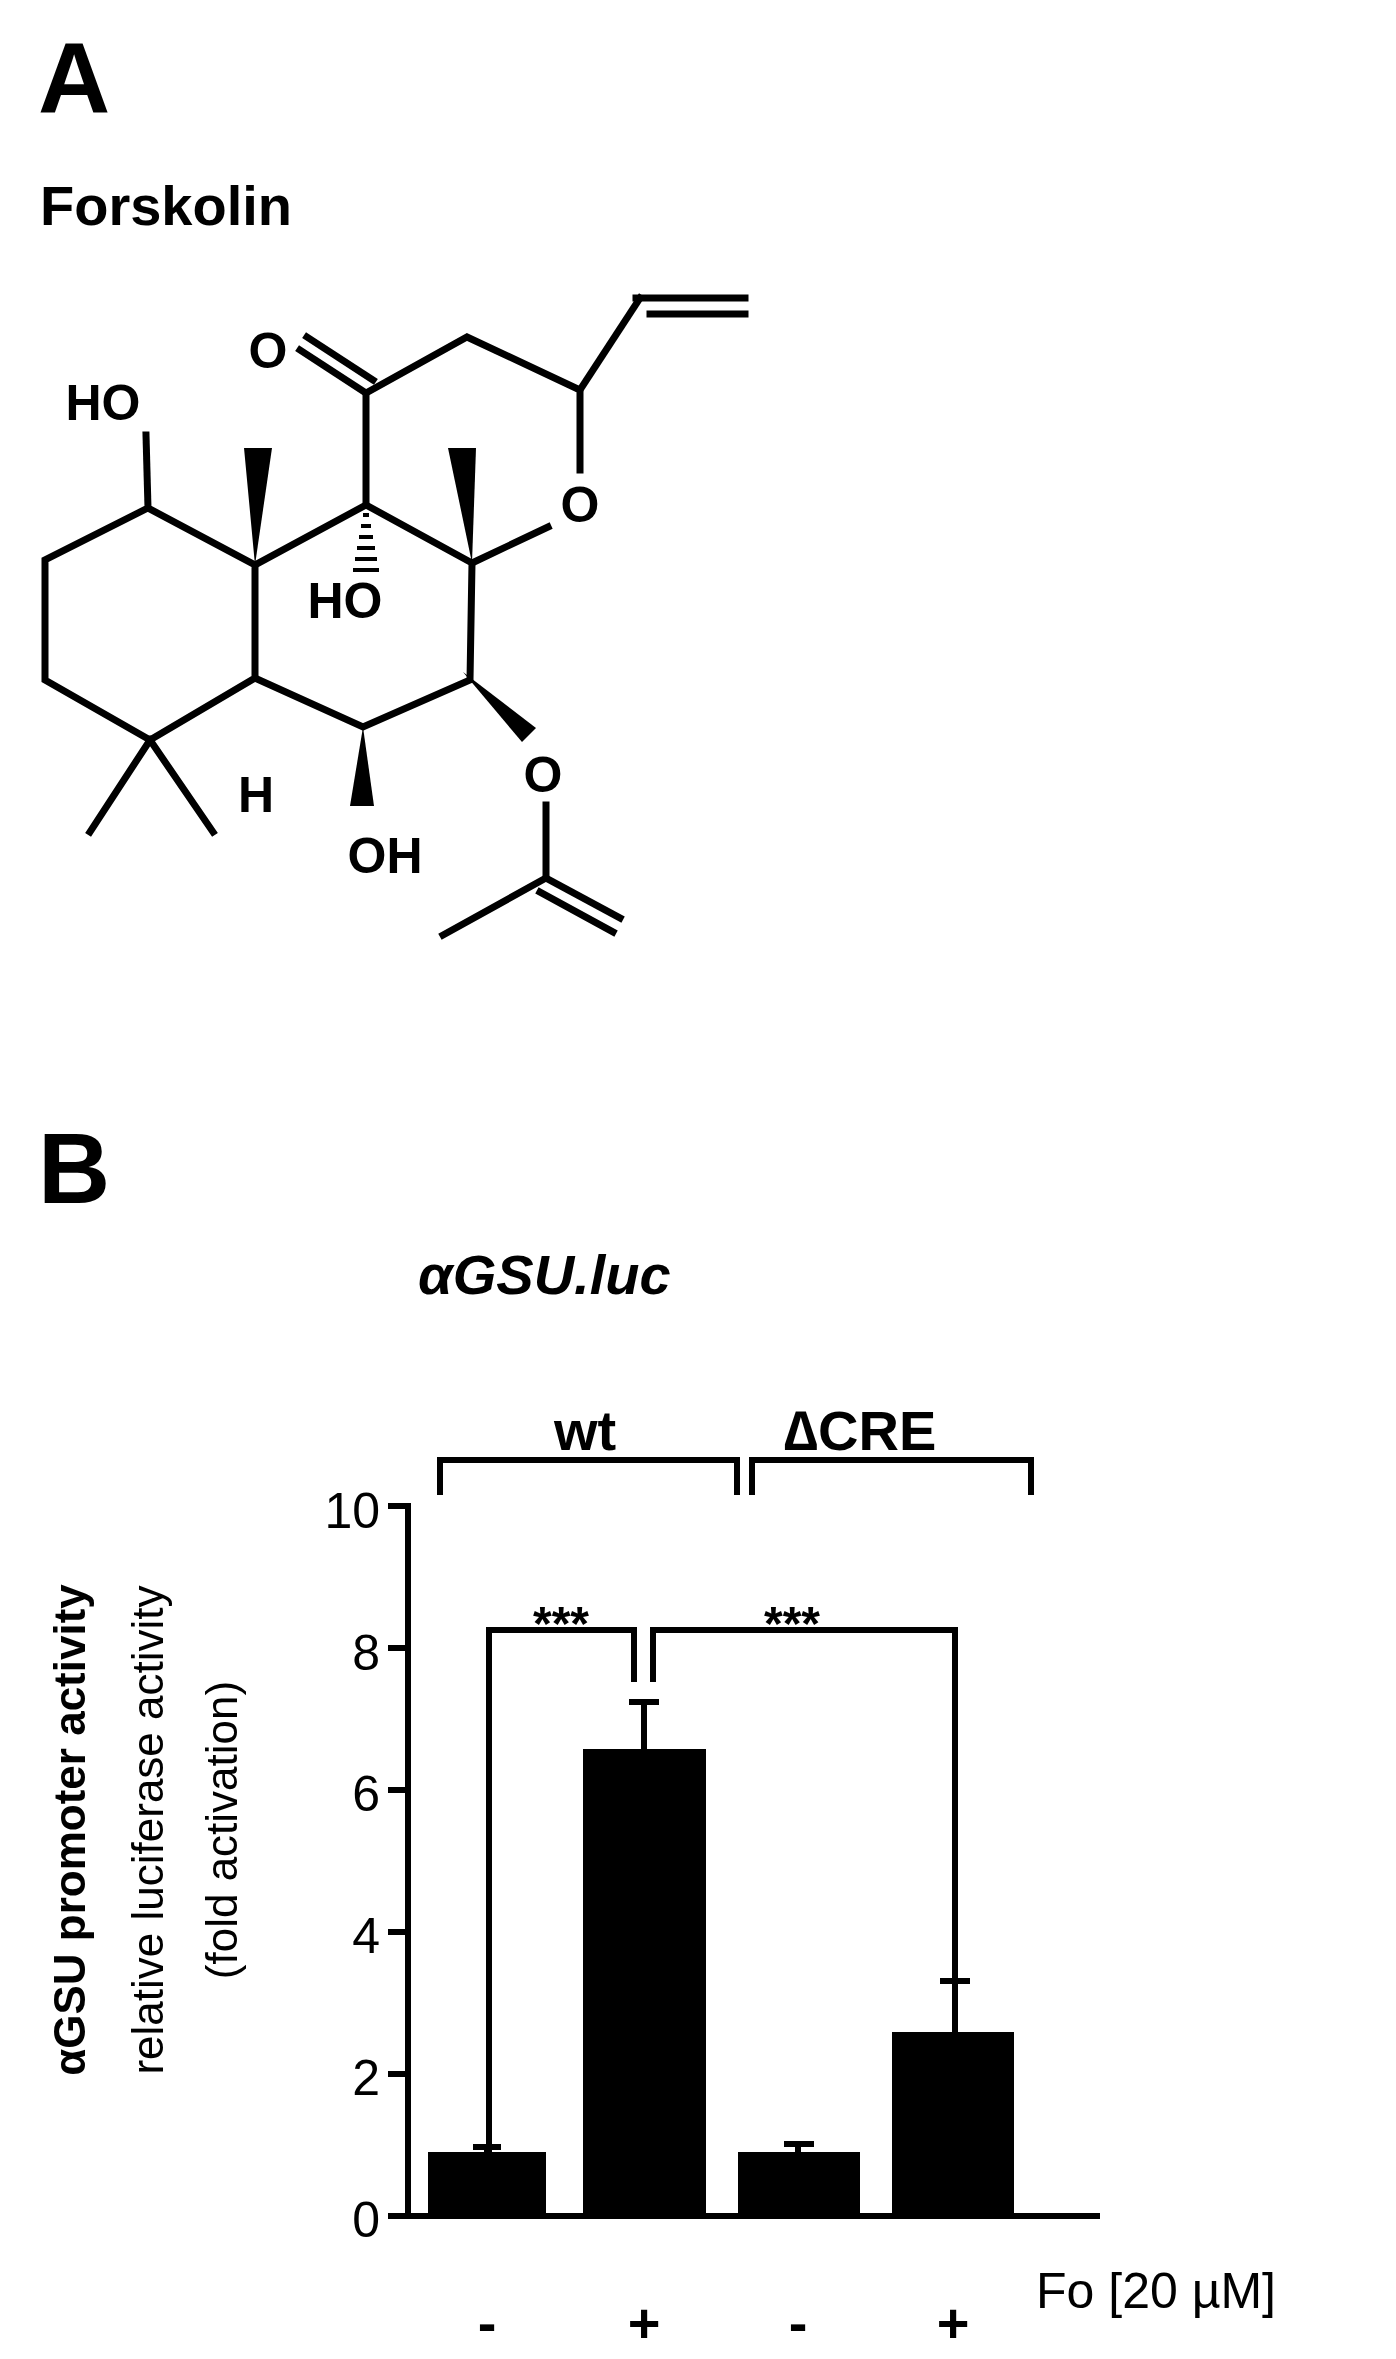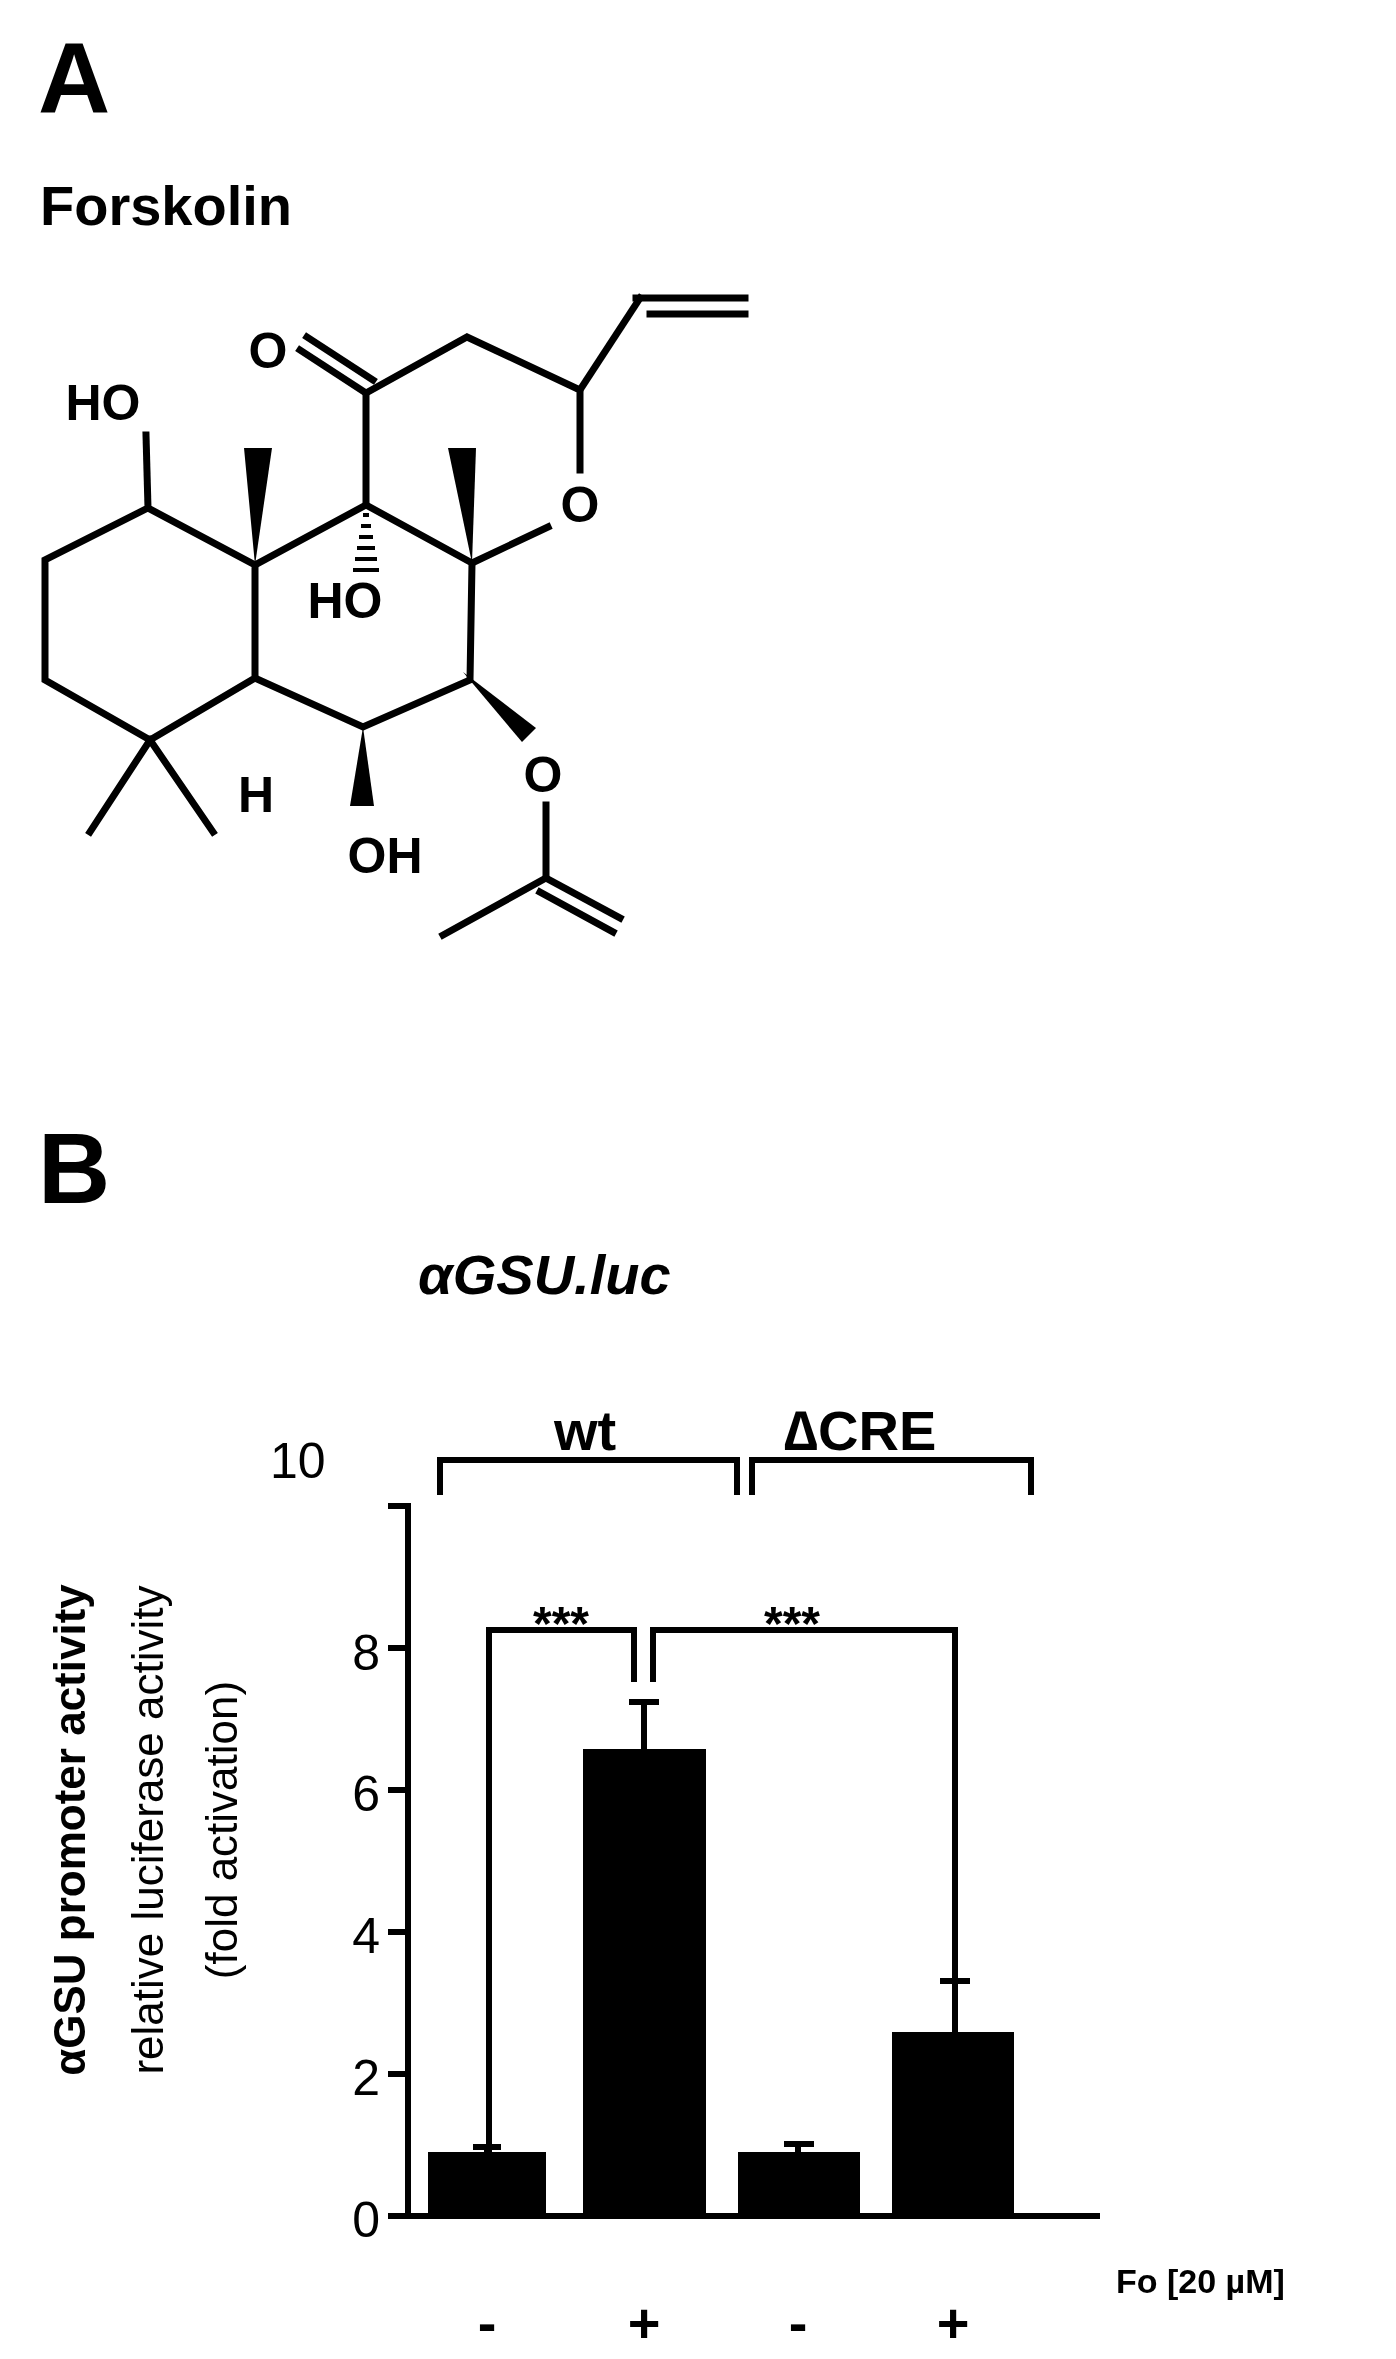"10" div.abs { text-align: none -> right; top: 1432px -> 1482px }
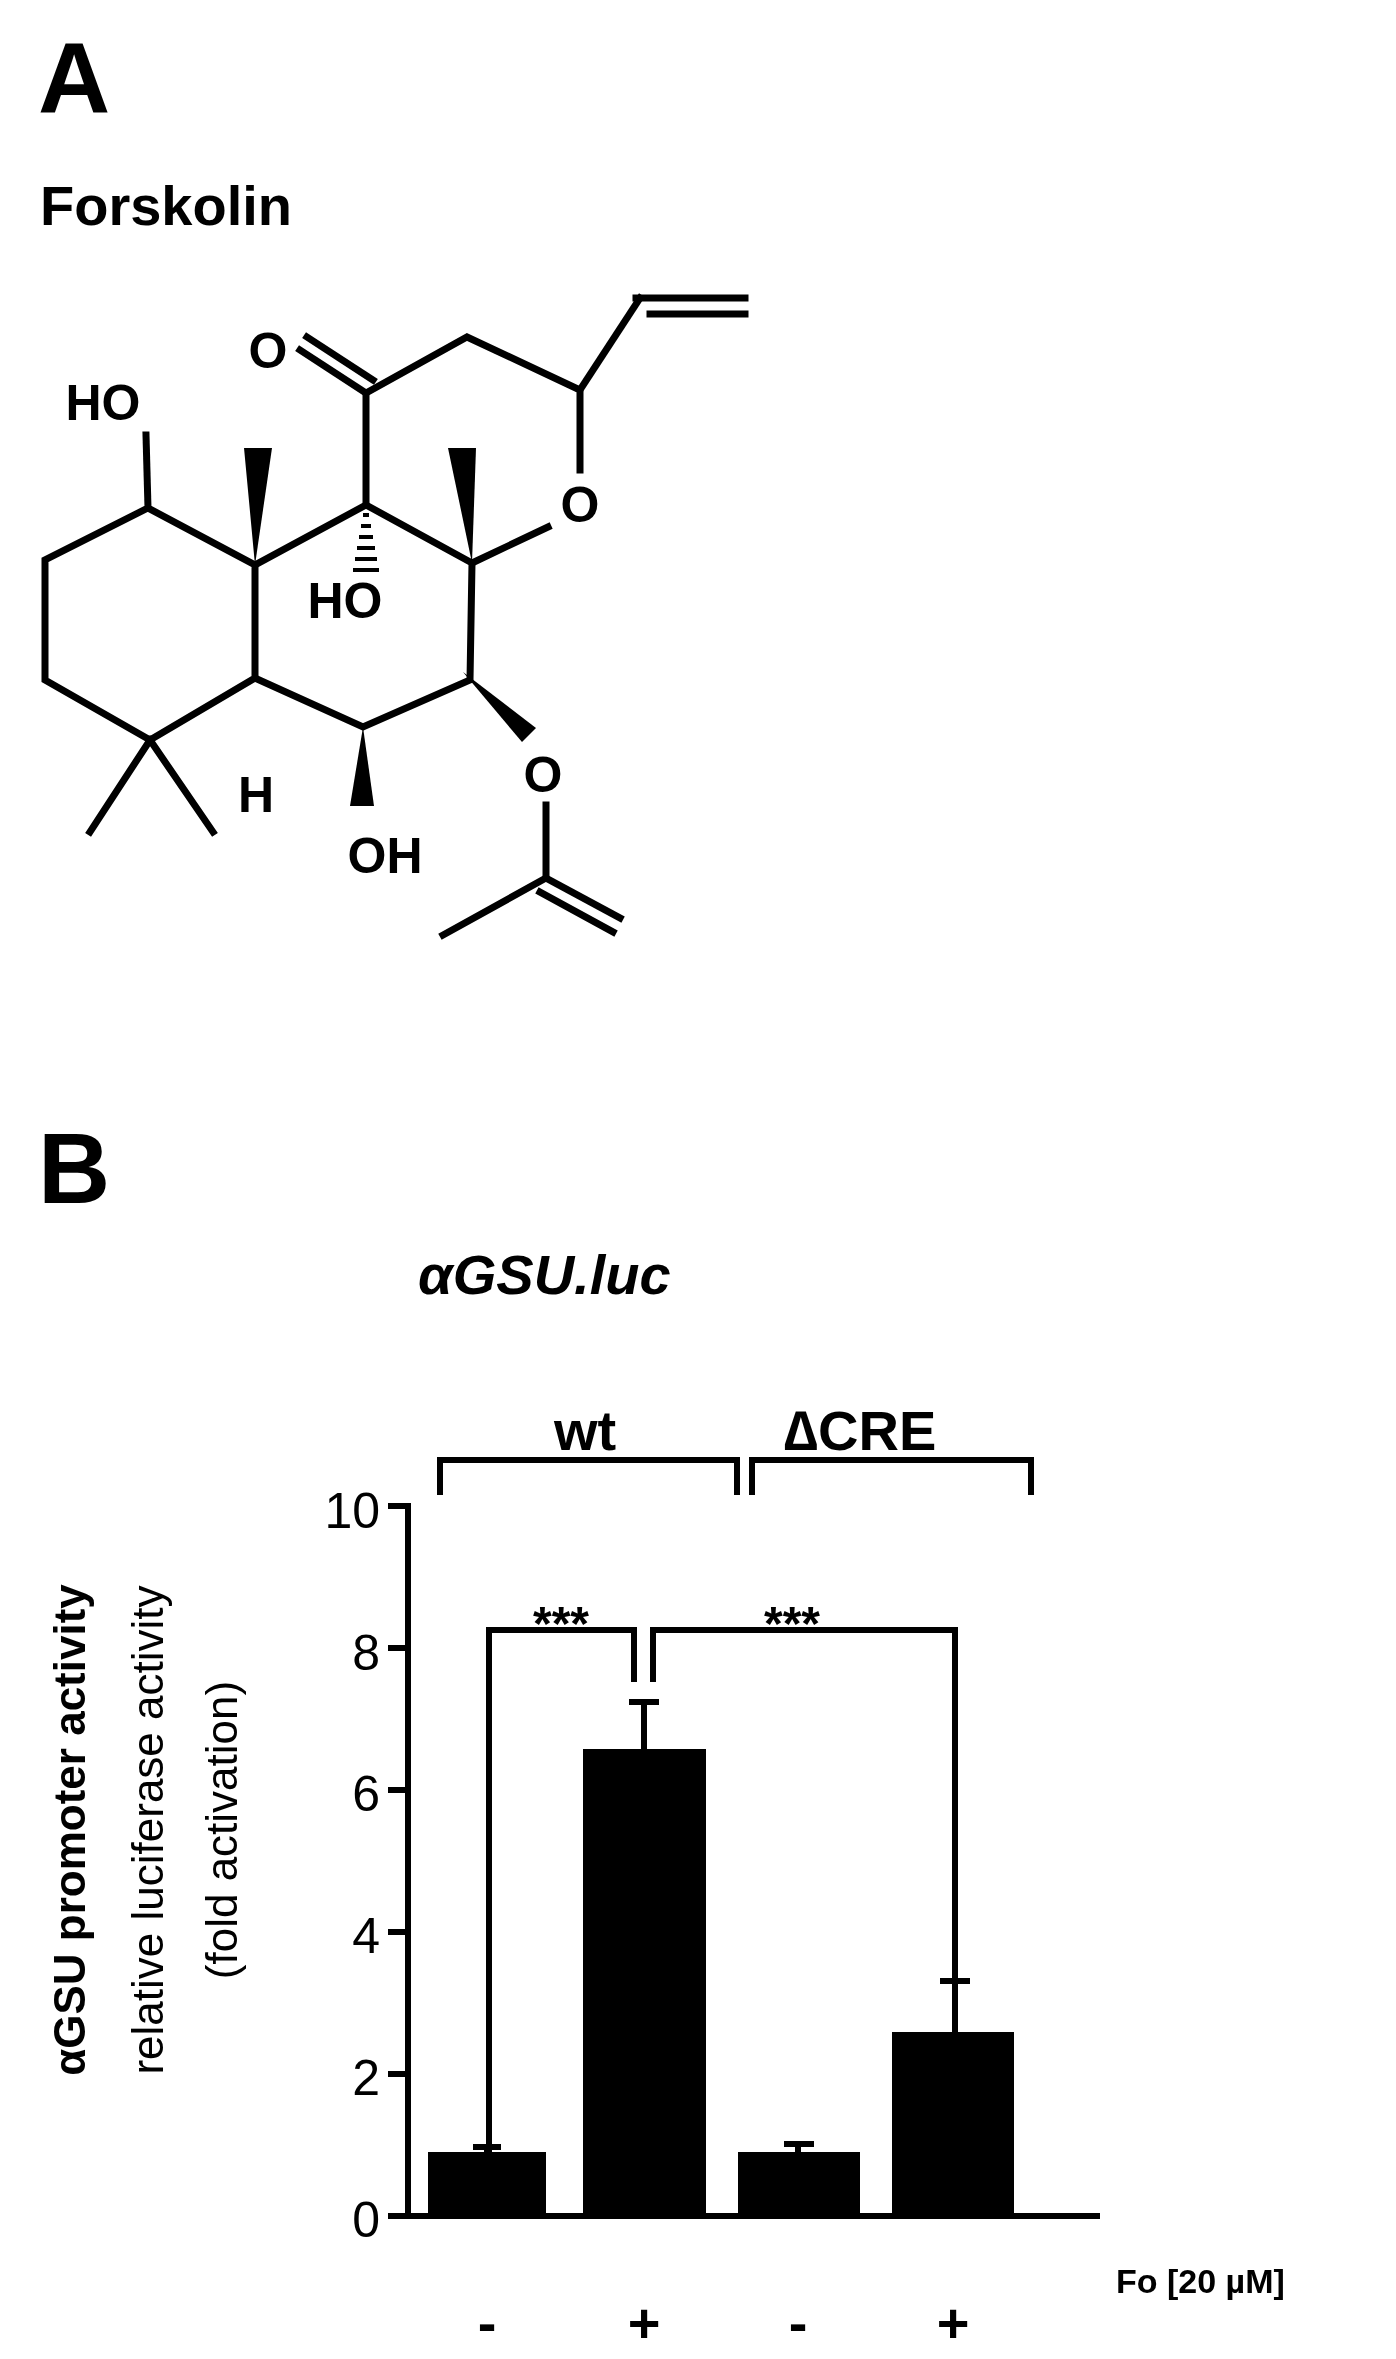"Fo [20 µM]" div.abs { font-size: 34px -> 50px; font-weight: bold -> normal; left: 1116px -> 1036px }
